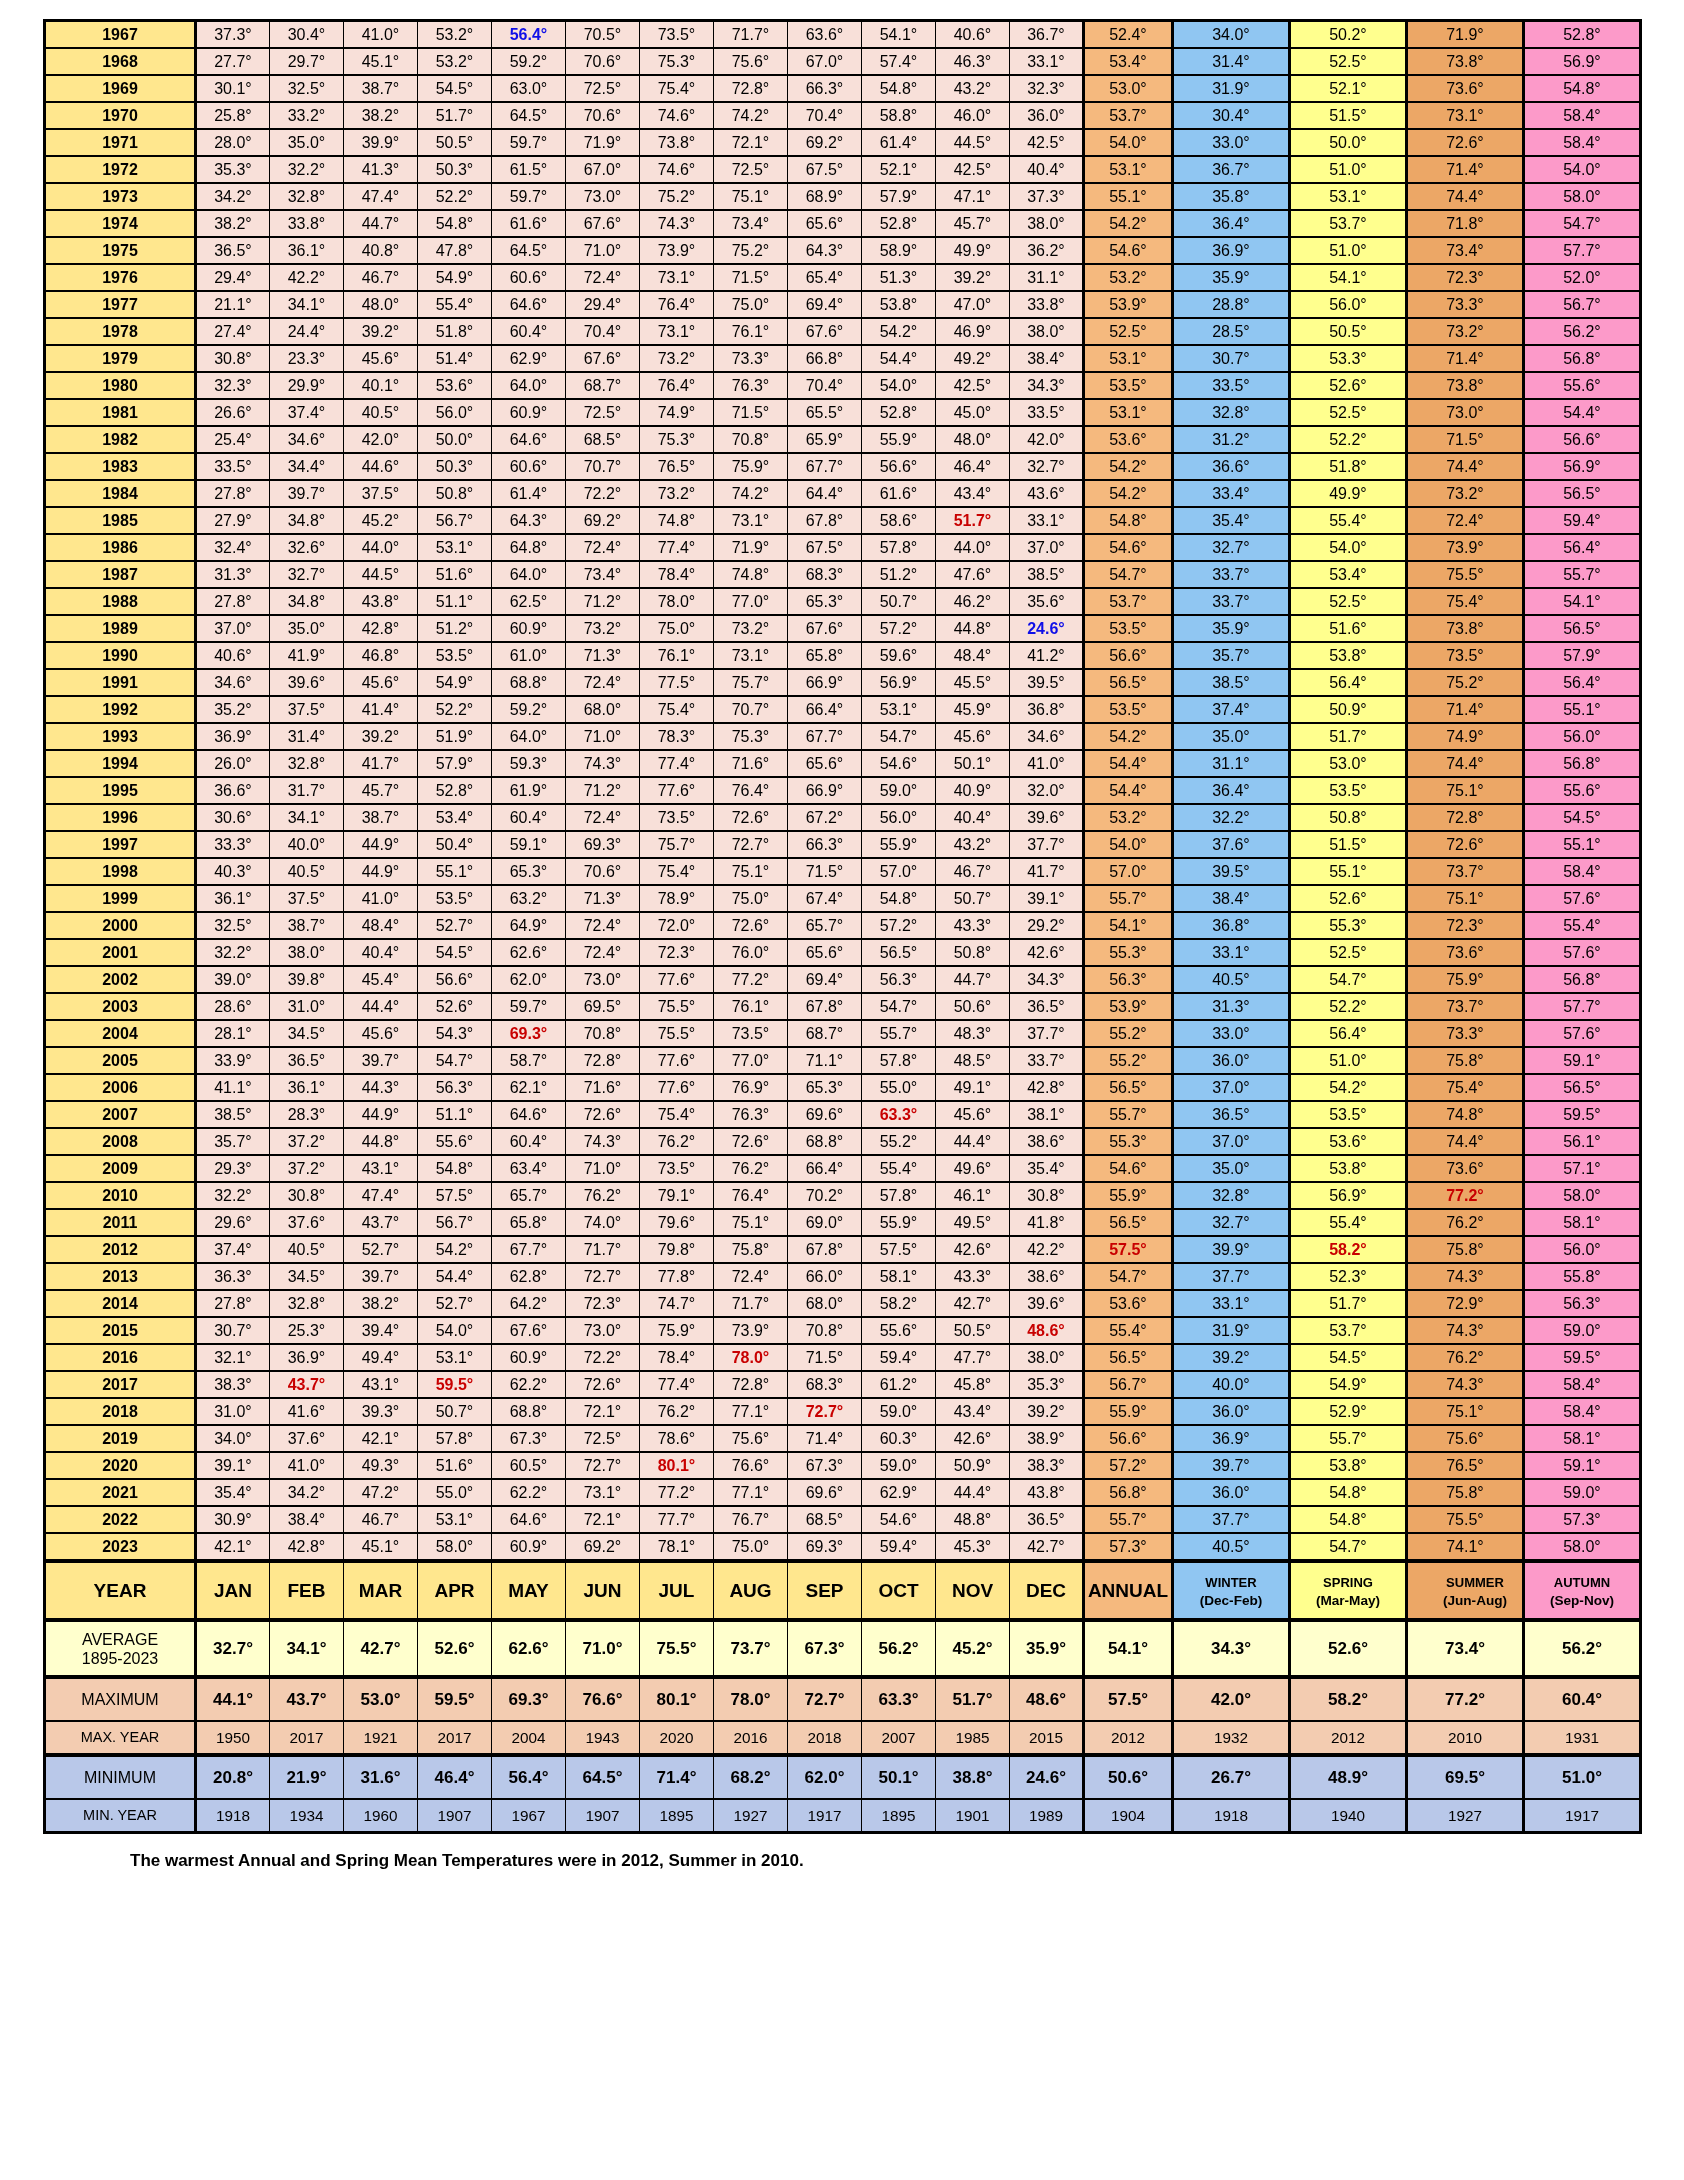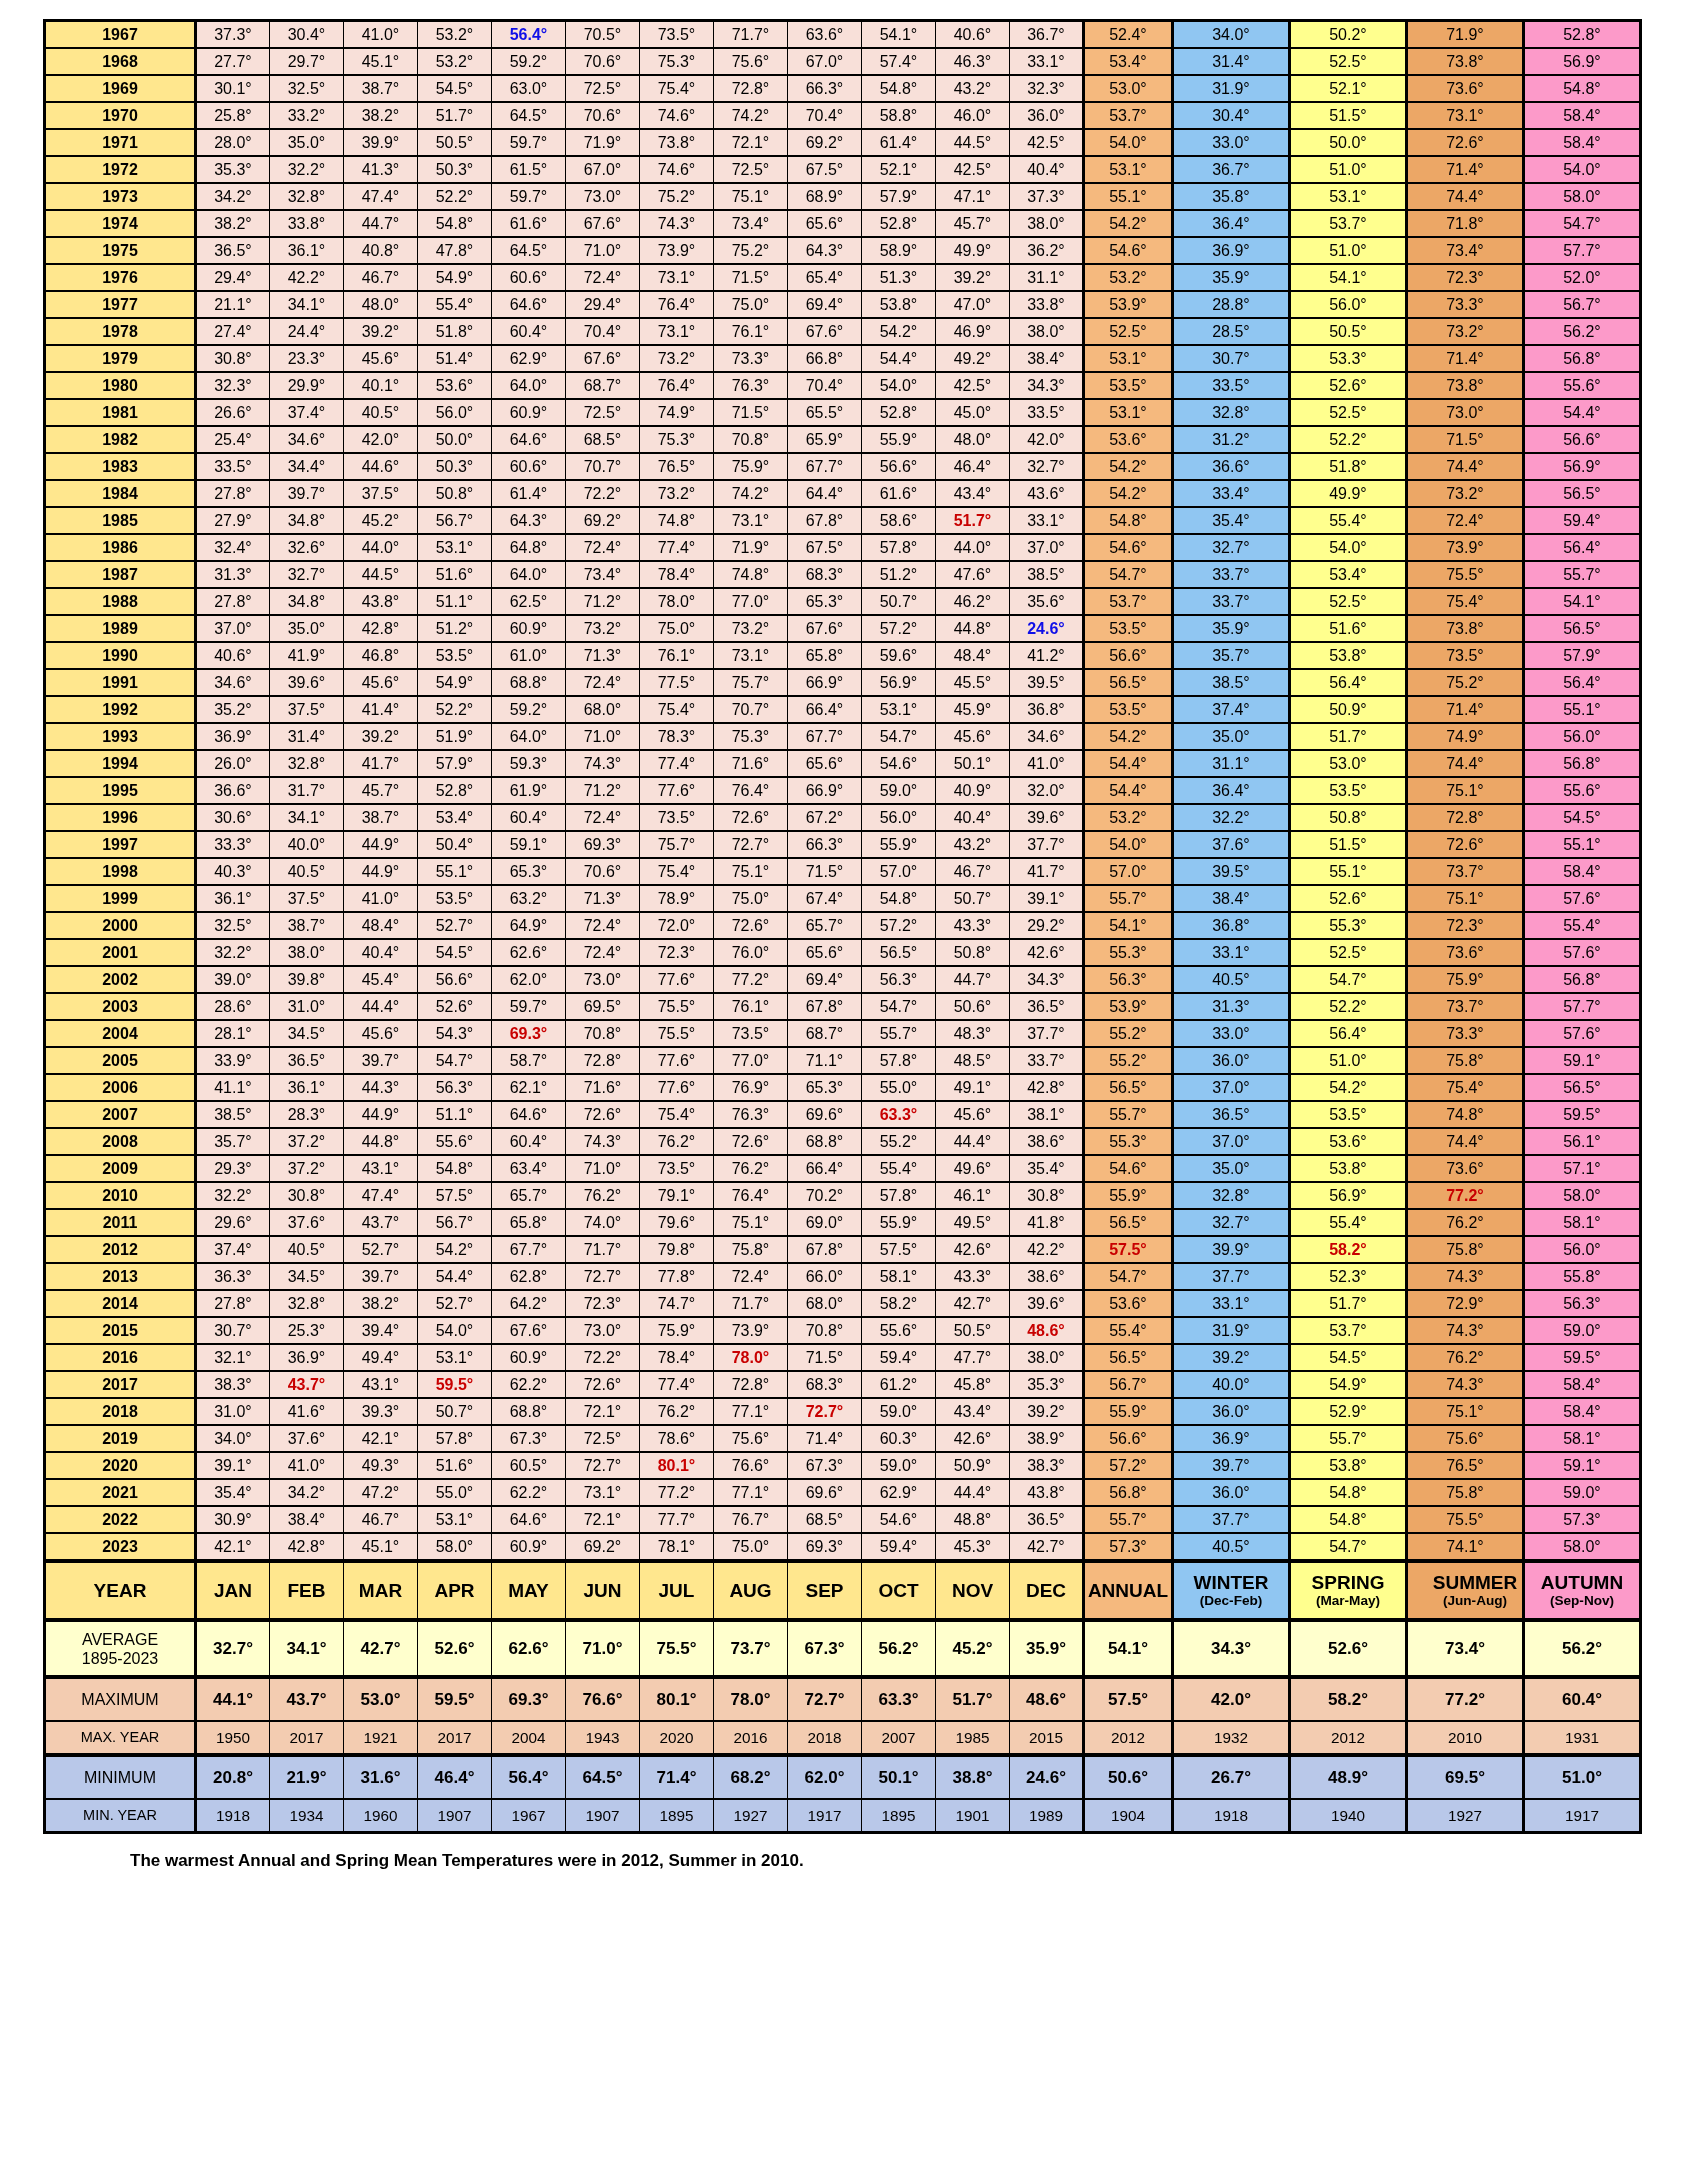"WINTER" .season-name { font-size: 19px -> 13px }
